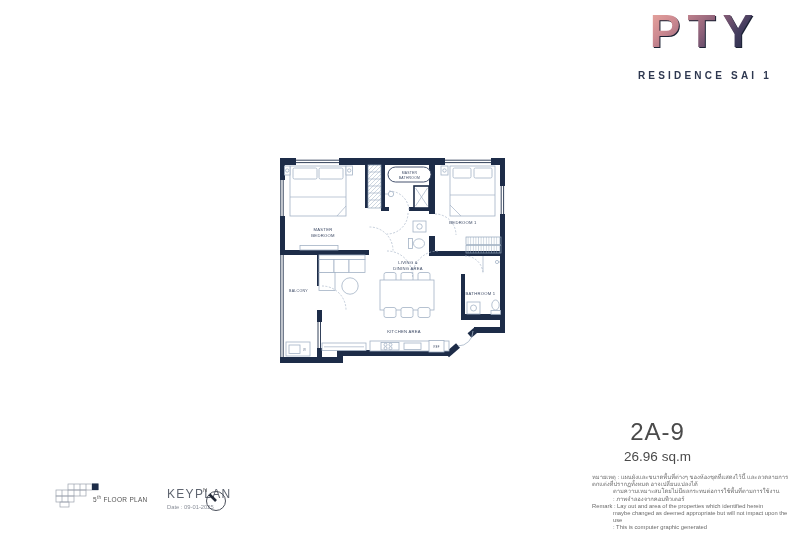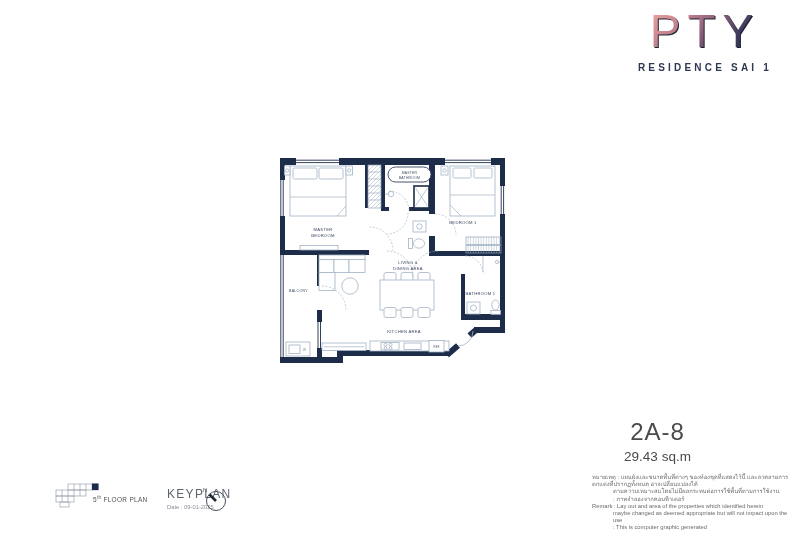"PTY" .brand { font-weight: 400 -> 700 }
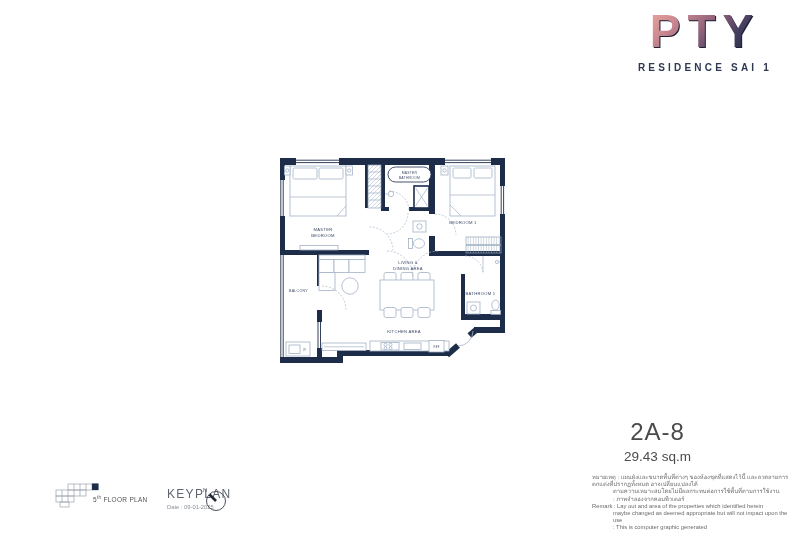"RESIDENCE SAI 1" .brand-sub { margin-top: 8px -> 16px }
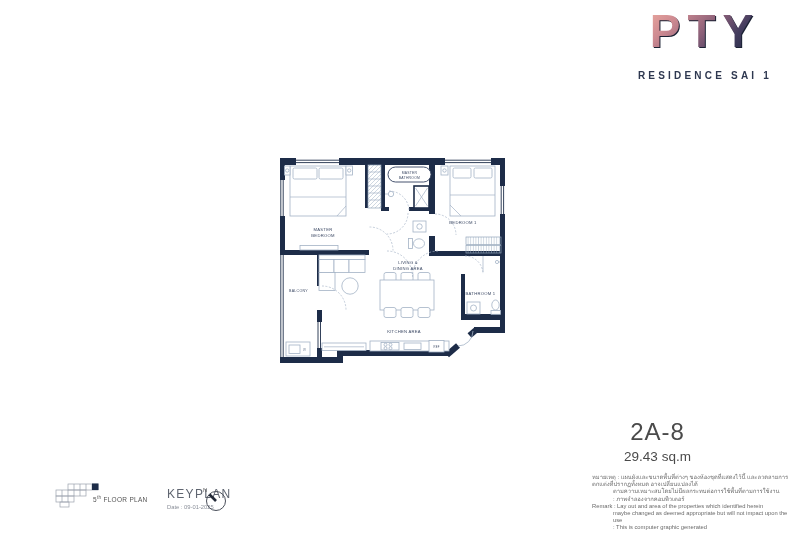"2A-8" div.unit-code { text: 2A-8 -> 2A-9 }
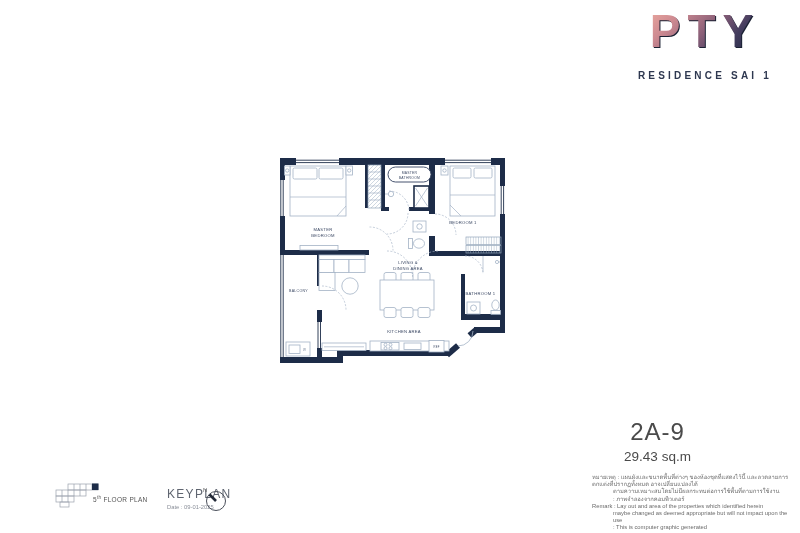"29.43 sq.m" div.unit-area { text: 29.43 -> 26.96 }
